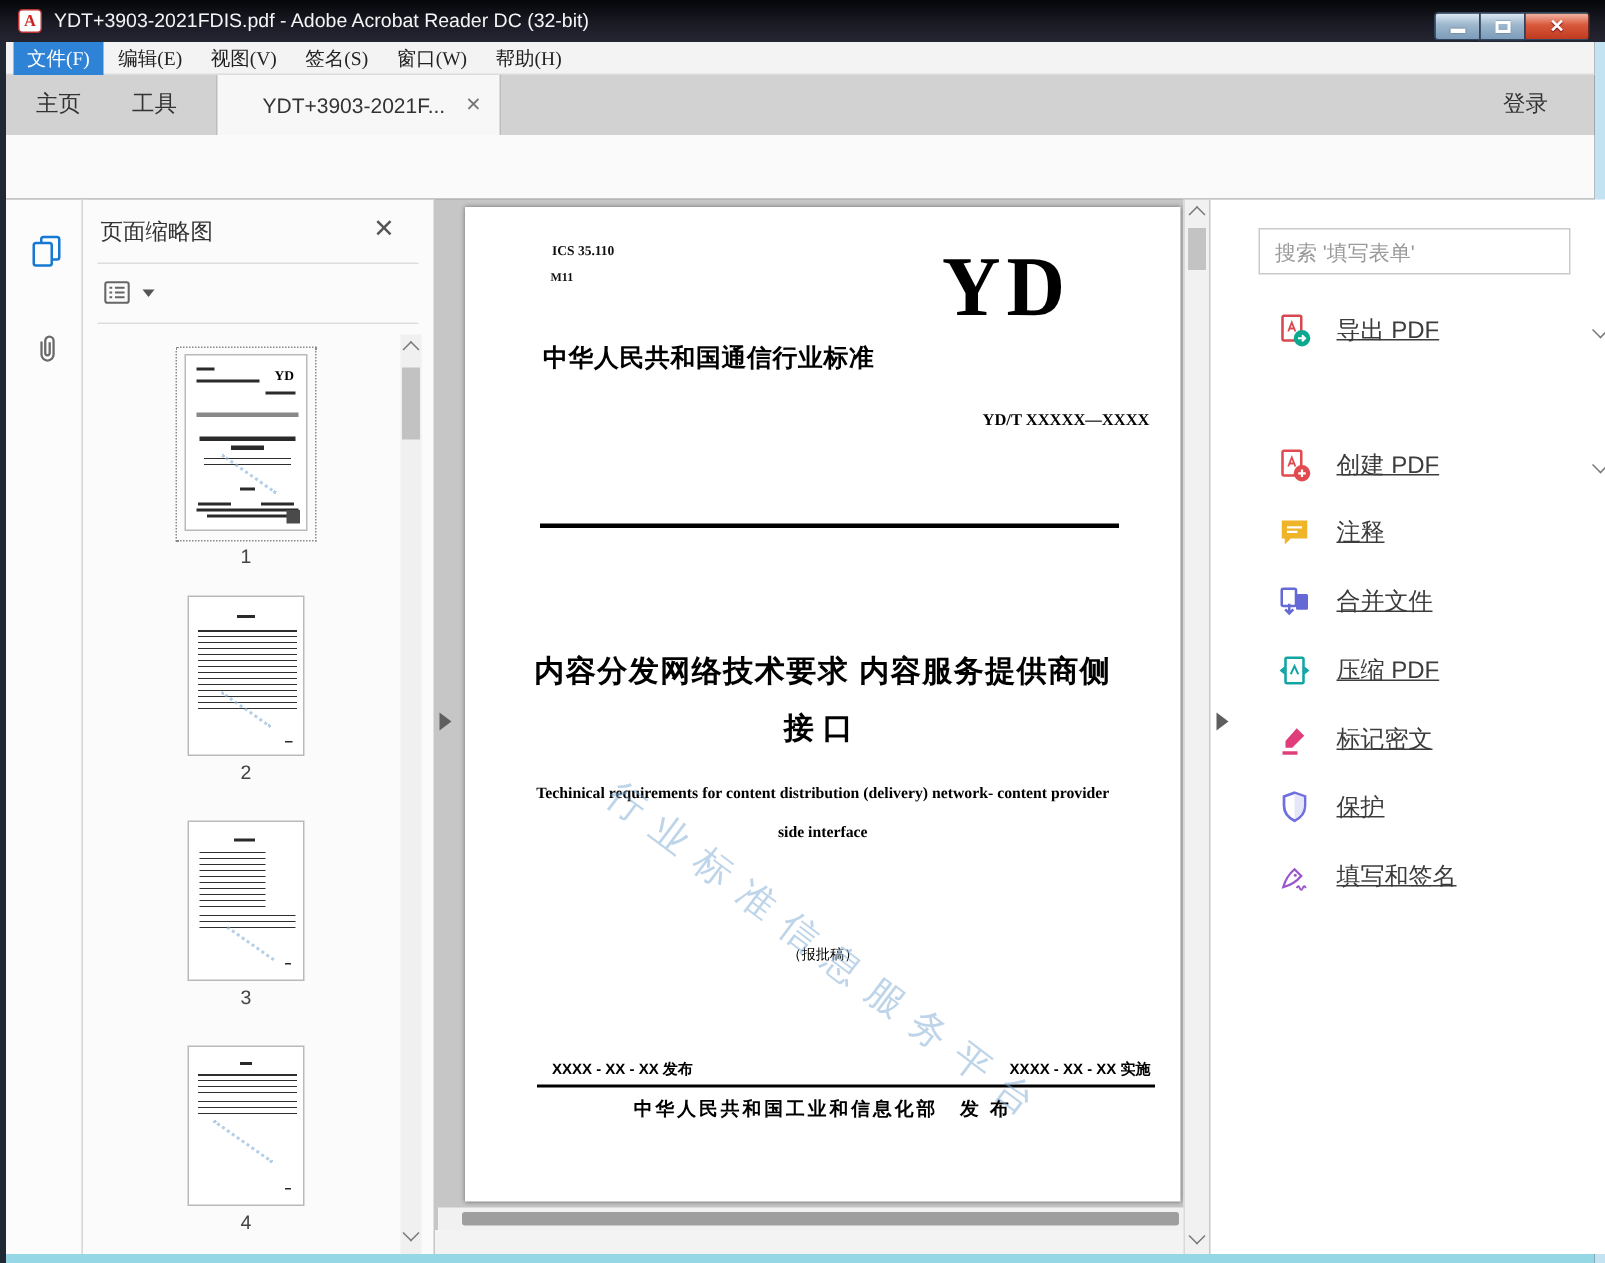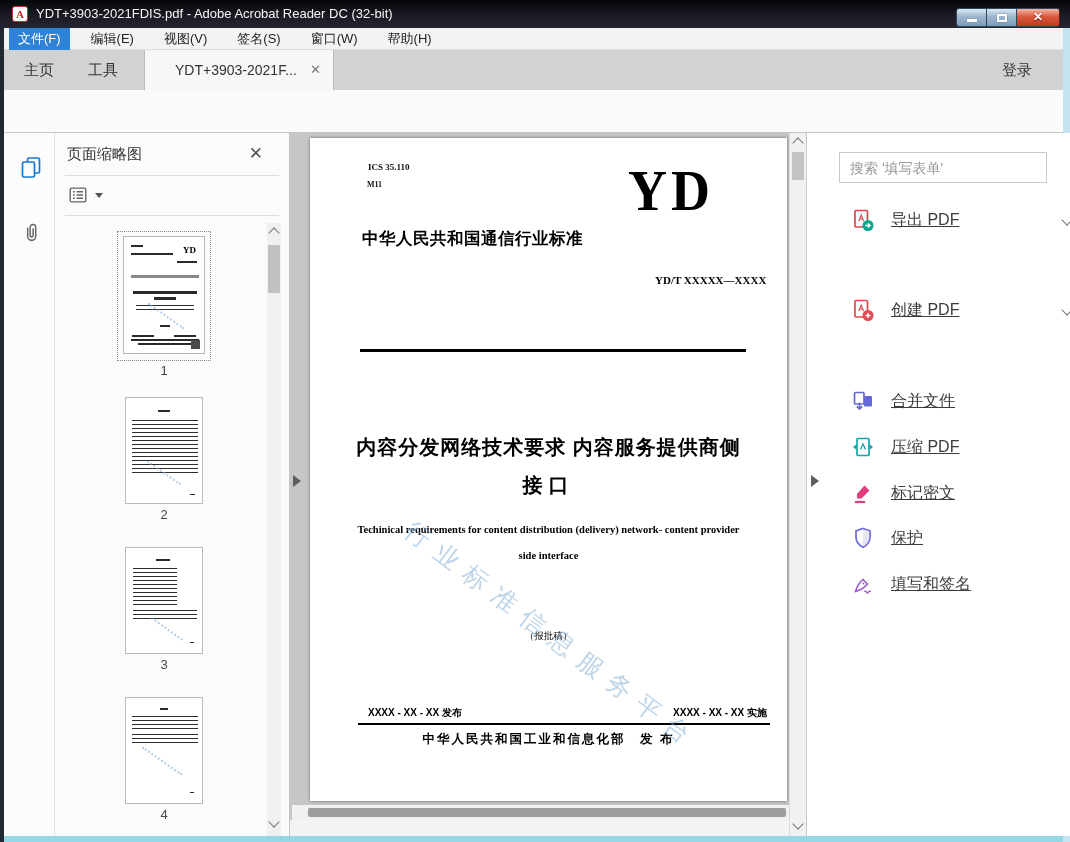"文件(F)" .menu-item { font-family: none -> Liberation Serif, serif; margin-right: 12px -> 1px }
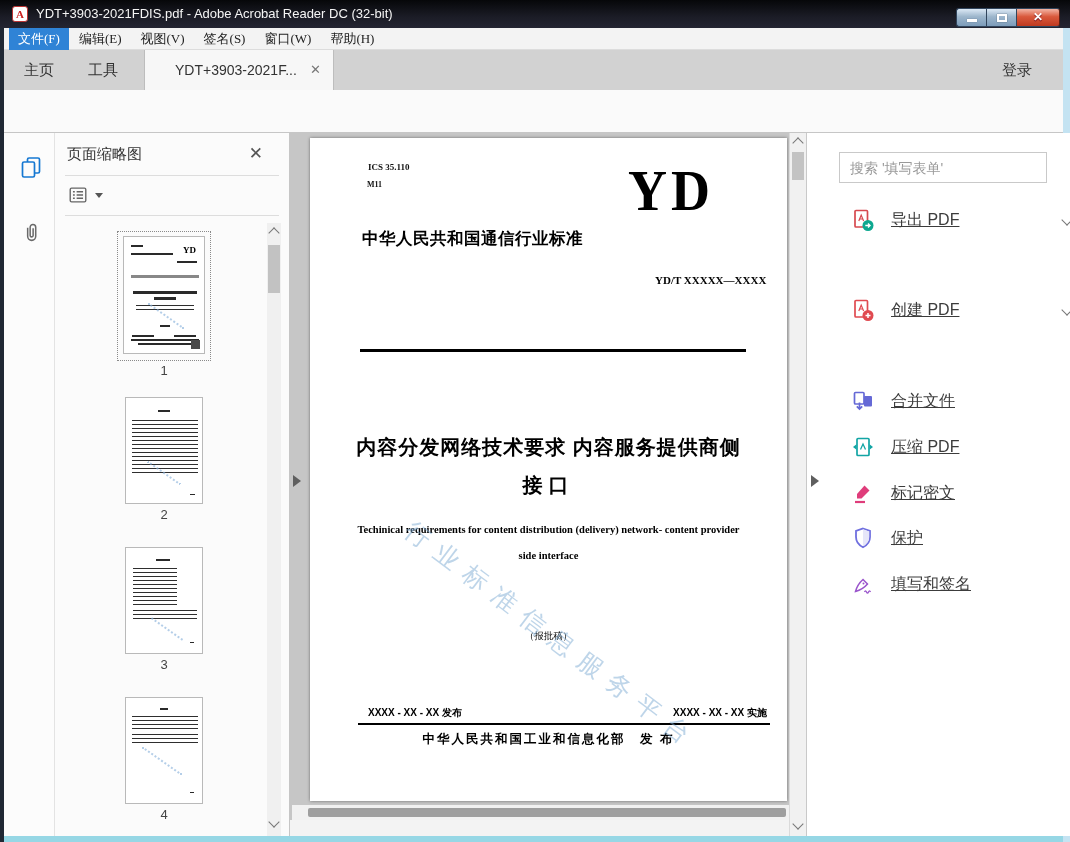"注释" div.tool-item { html: none -> <div> <span> <svg> <path></path> <path></path> </svg> </span> <span>注释</span> </div> }
